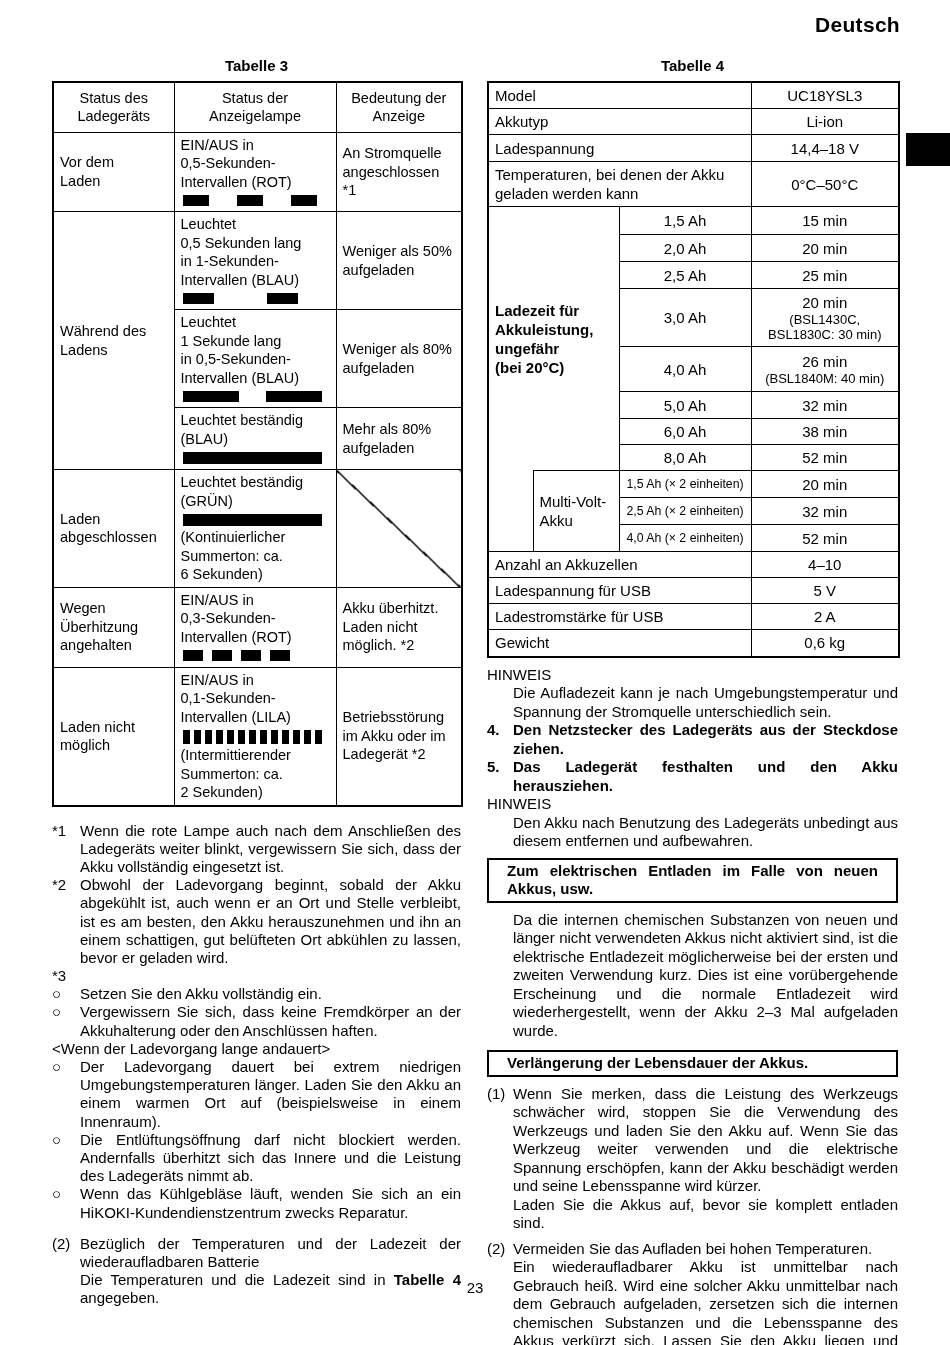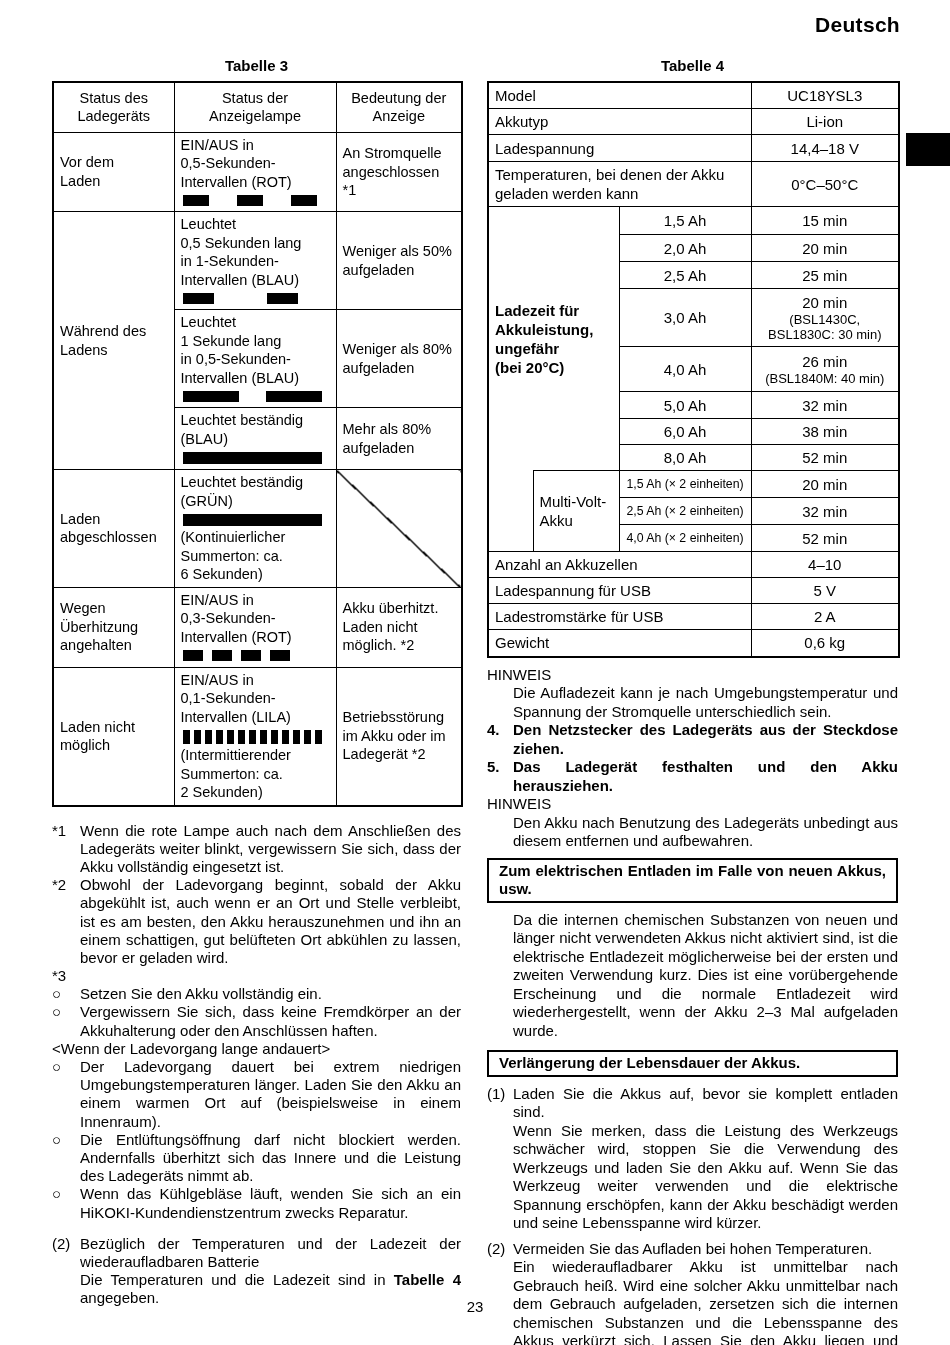"Zum elektrischen Entladen im Falle" .callout { padding: 2px 10px -> 2px 18px }
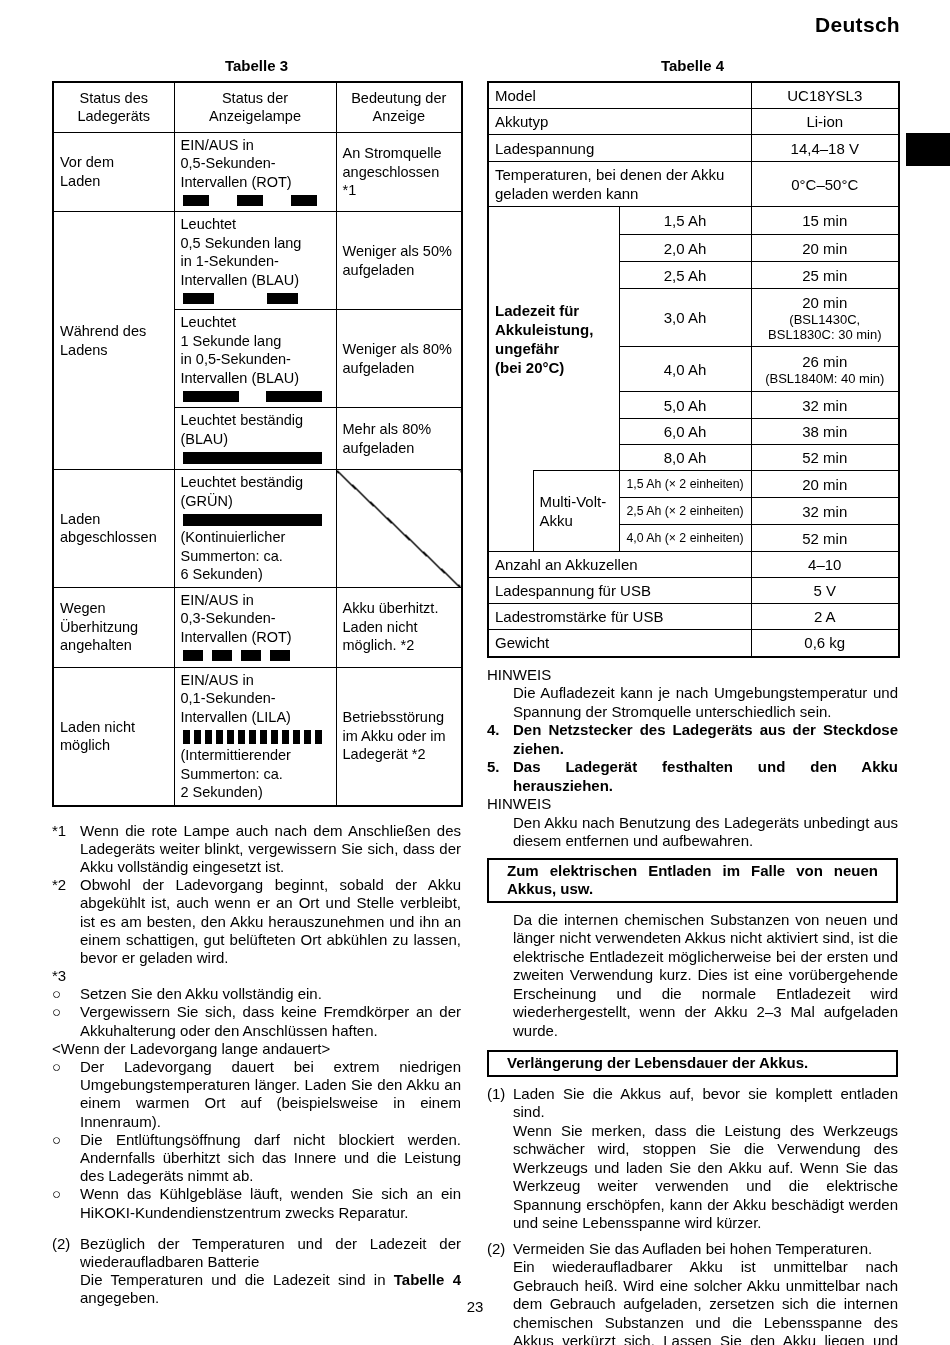"Laden Sie die Akkus auf," div { order: before "Wenn Sie merken, dass die" -> after "Wenn Sie merken, dass die" }
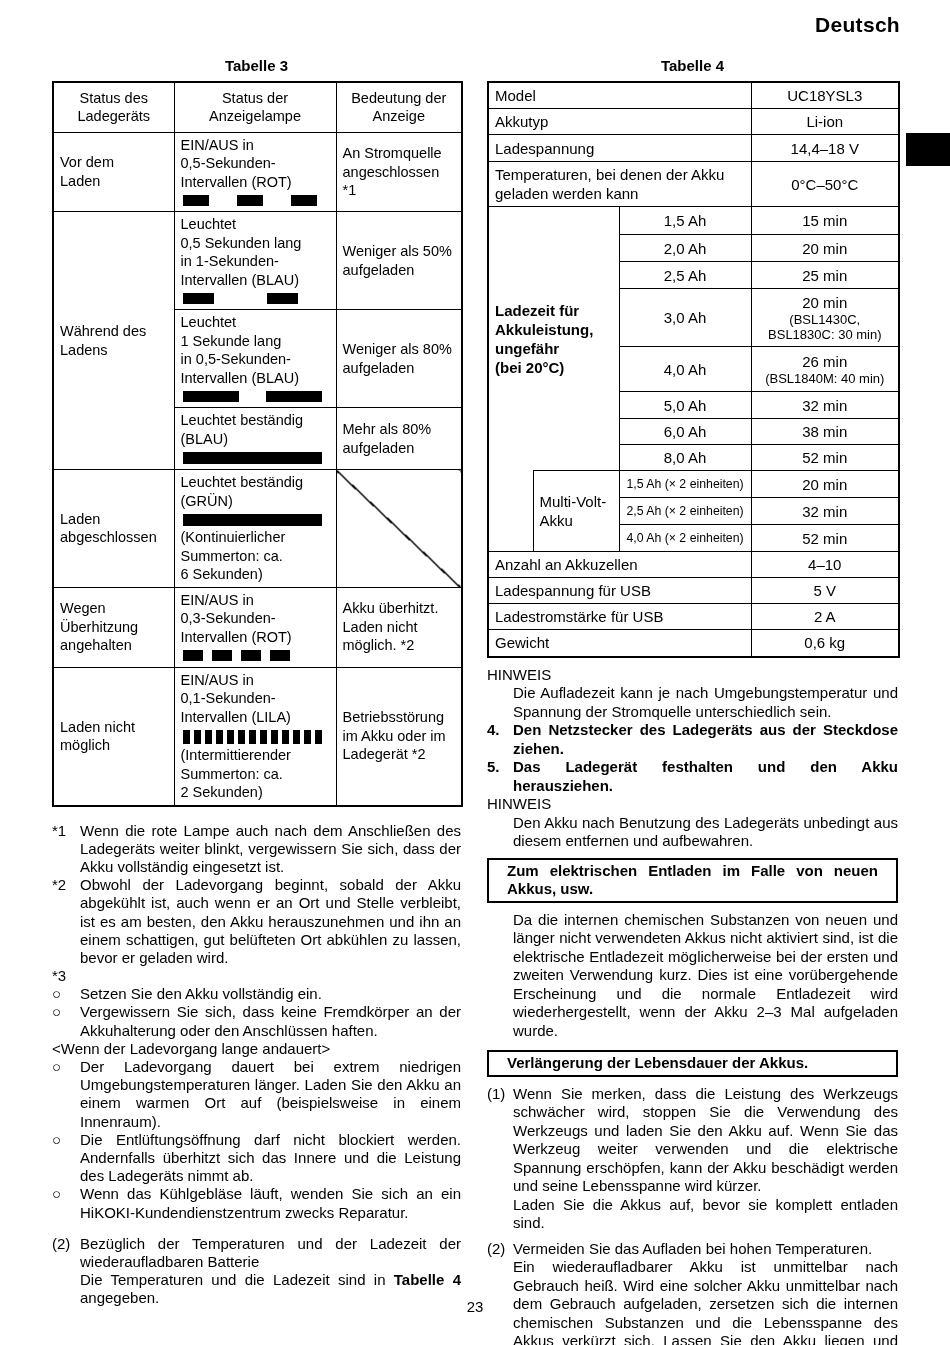"23" .pgnum { bottom: 30px -> 49px }
